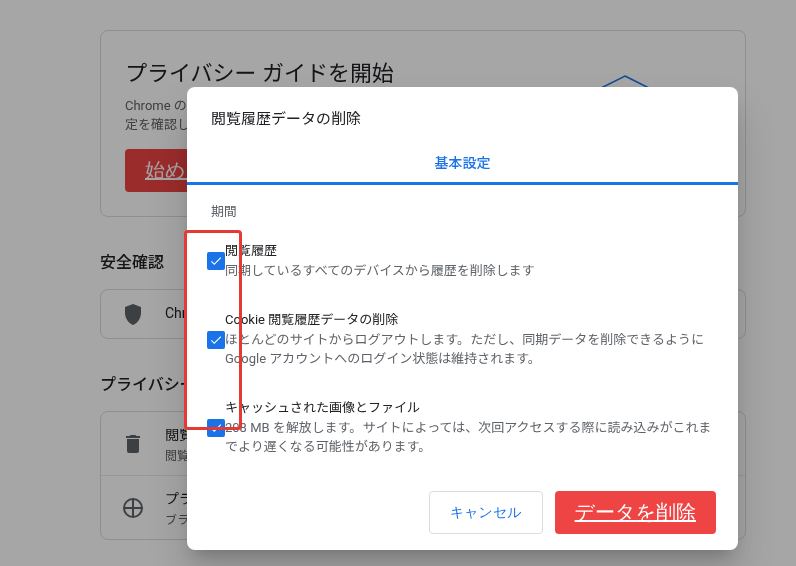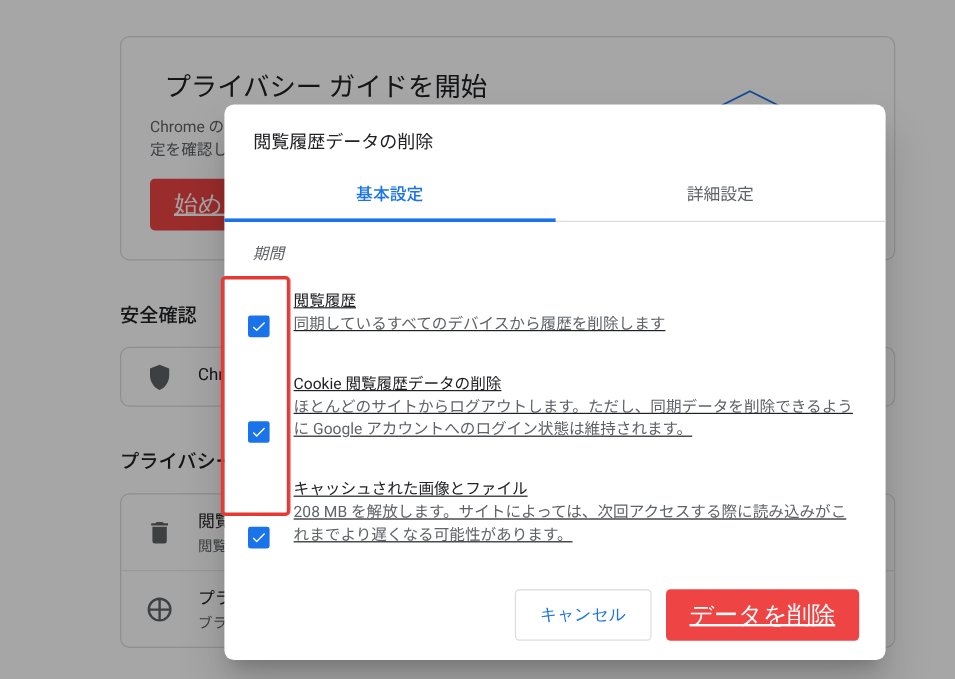"プライバシー ガイドを開始" .card h2 { margin-left: 12px -> none }
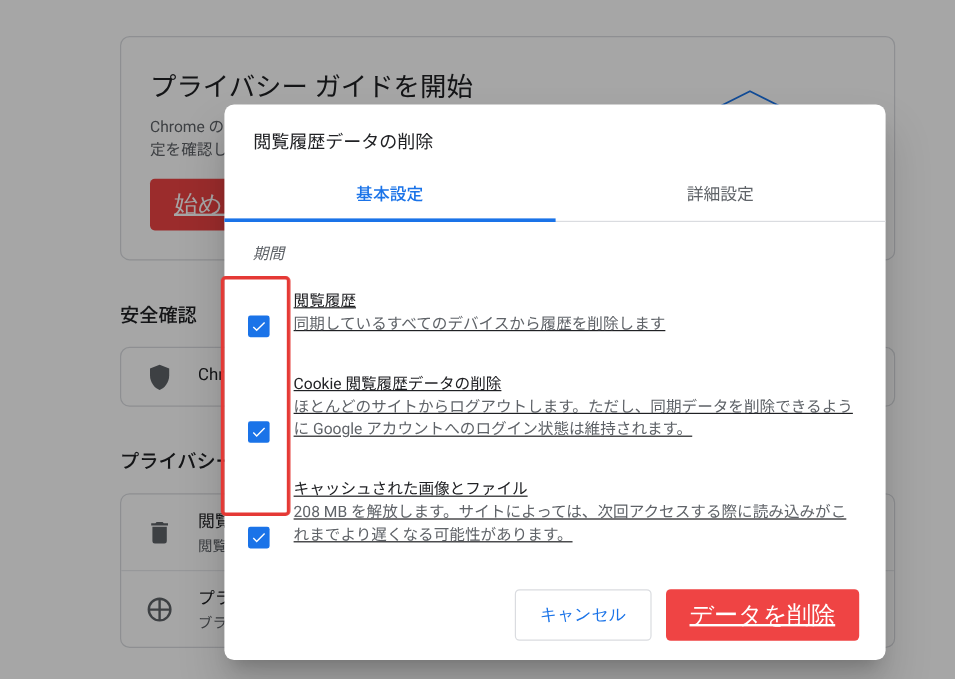"詳細設定" div.tab { html: <div>詳細設定</div> -> none }
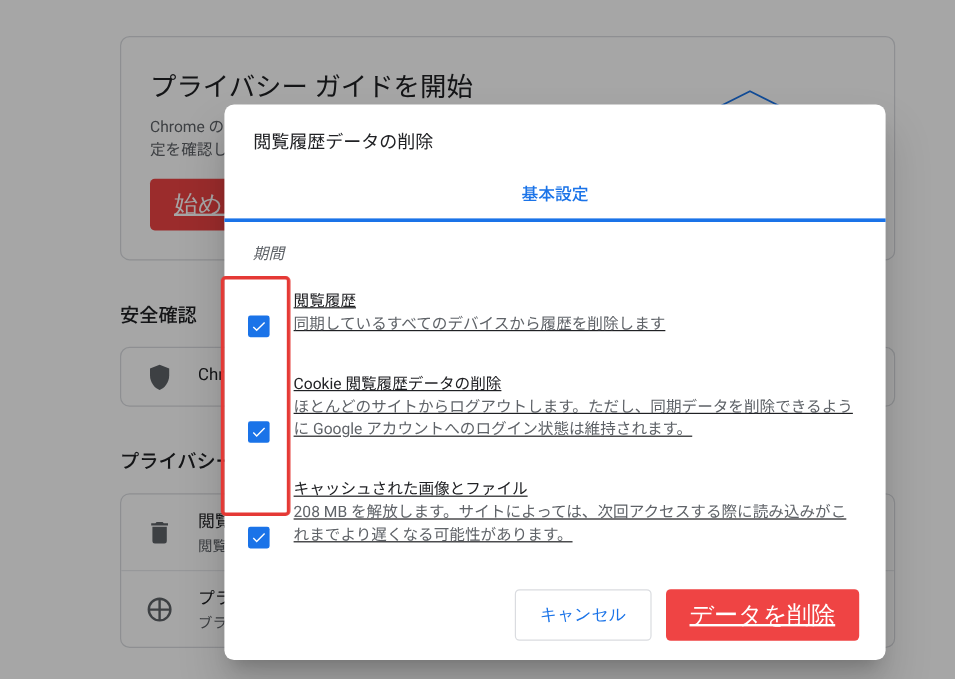"期間" .period-label { font-style: italic -> none }
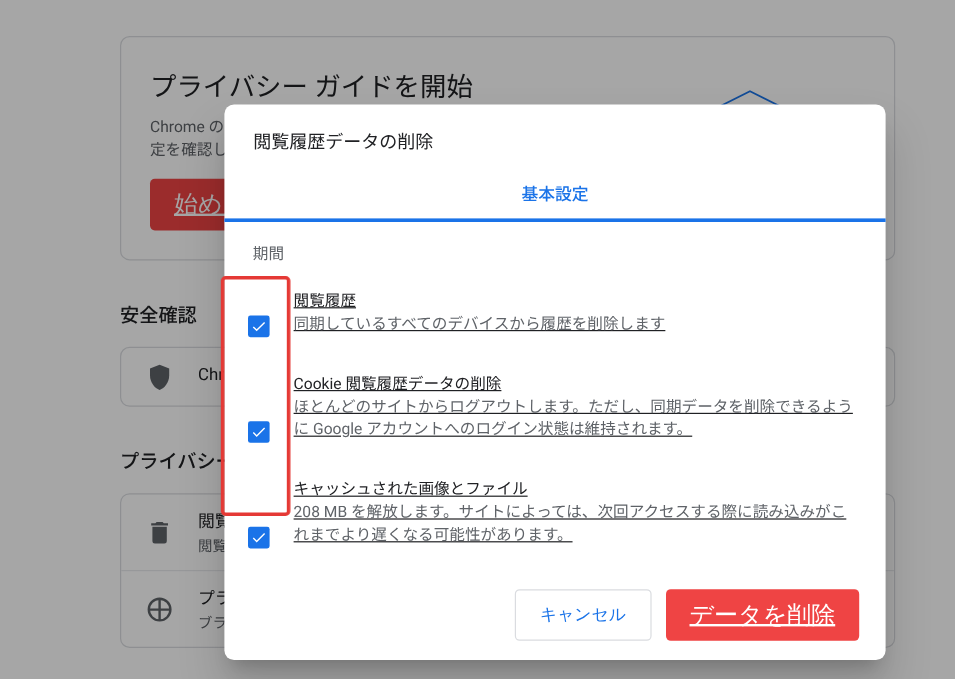"閲覧履歴" .check-row { align-items: flex-end -> center; gap: 20px -> none; text-decoration: underline -> none }
